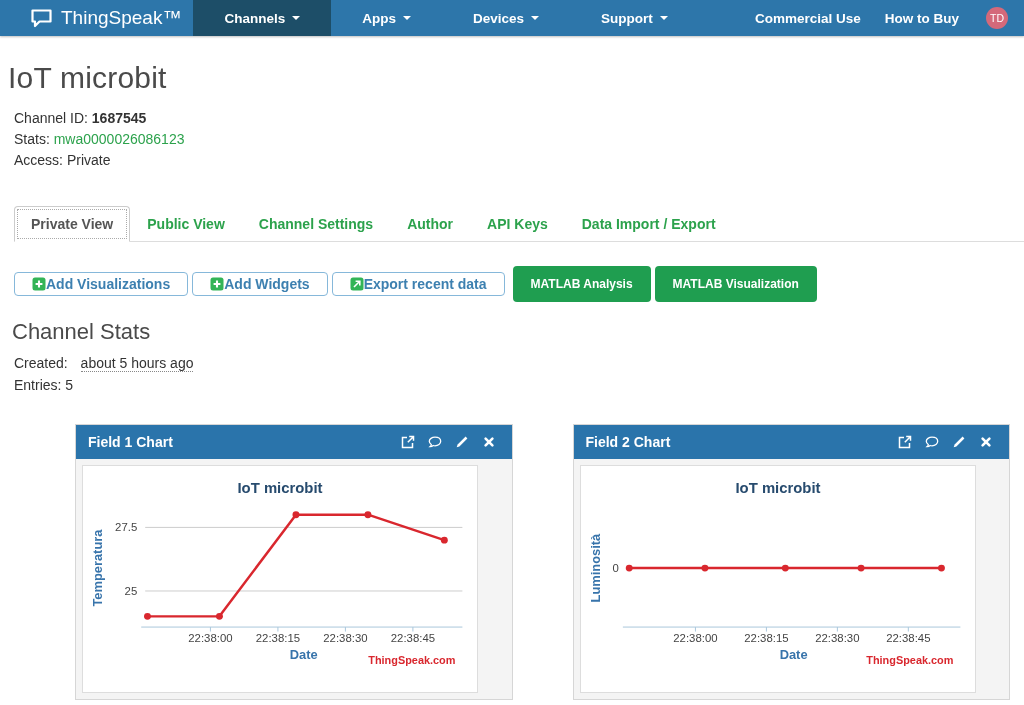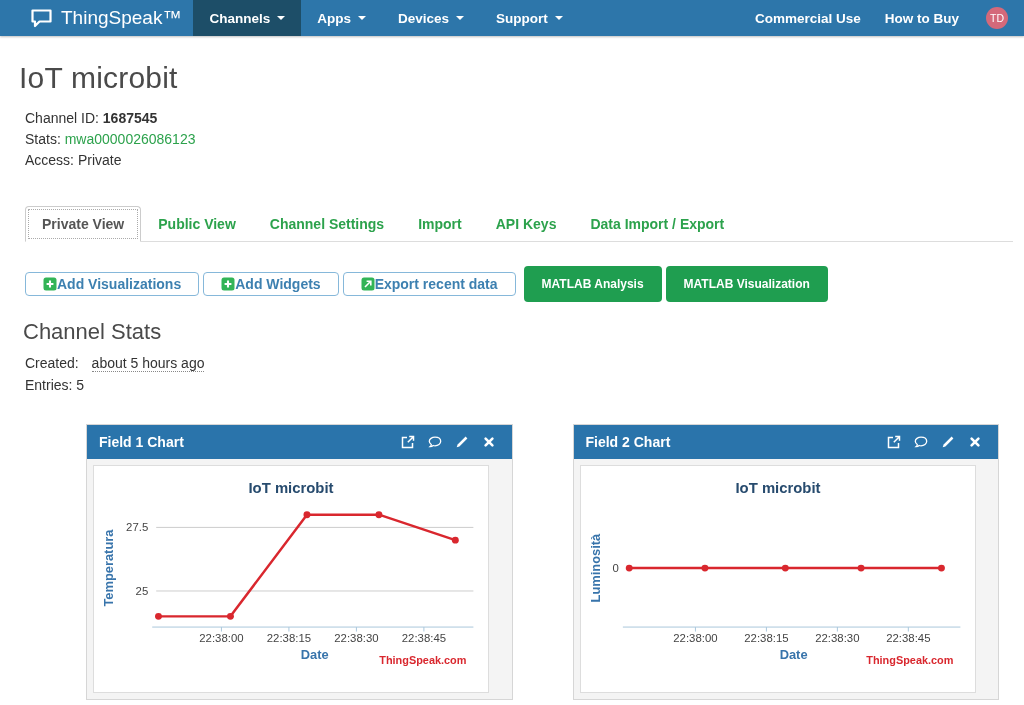"Channels" .nav-item { padding: 0 16px -> 0 31px }
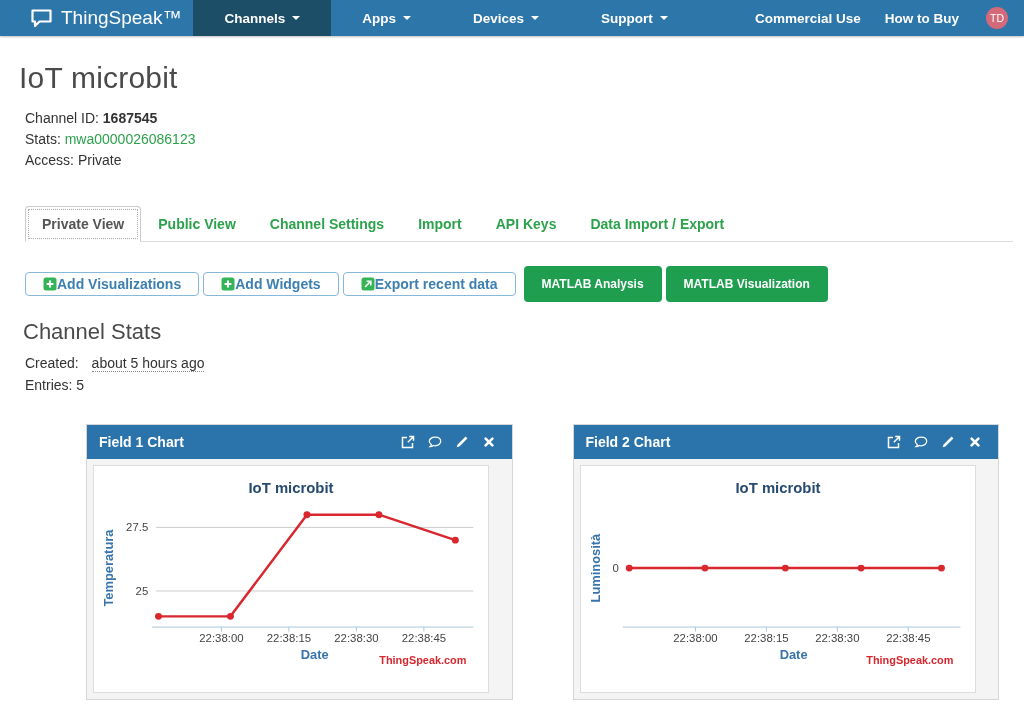"IoT microbit" .content { padding: 0 25px -> 0 14px }
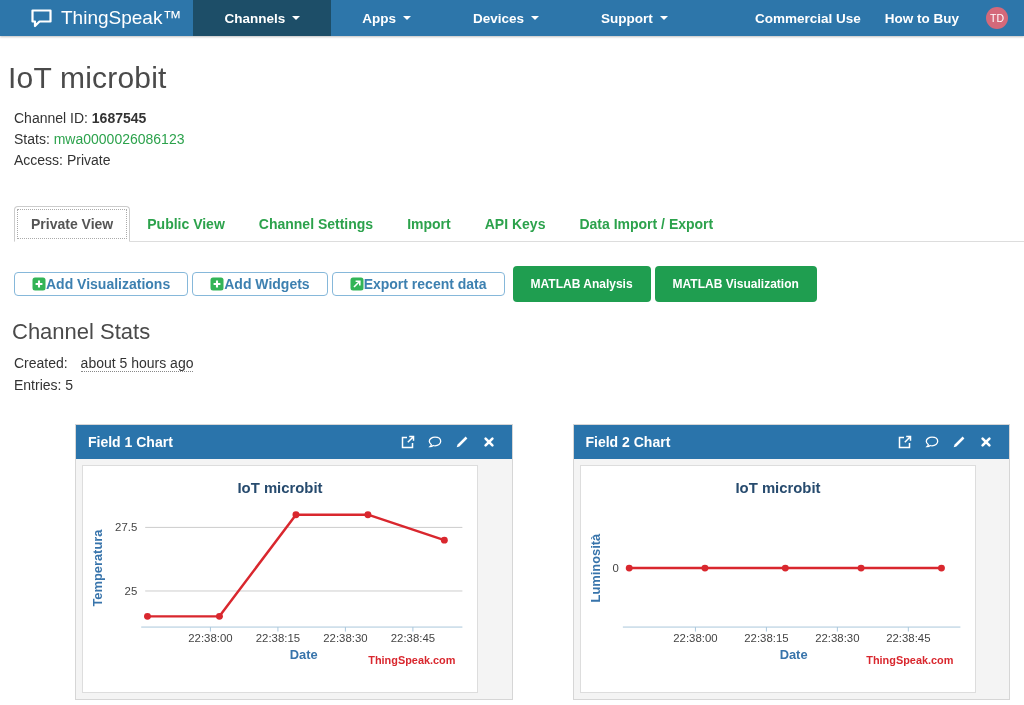"Import" div.tab { text: Import -> Author }
